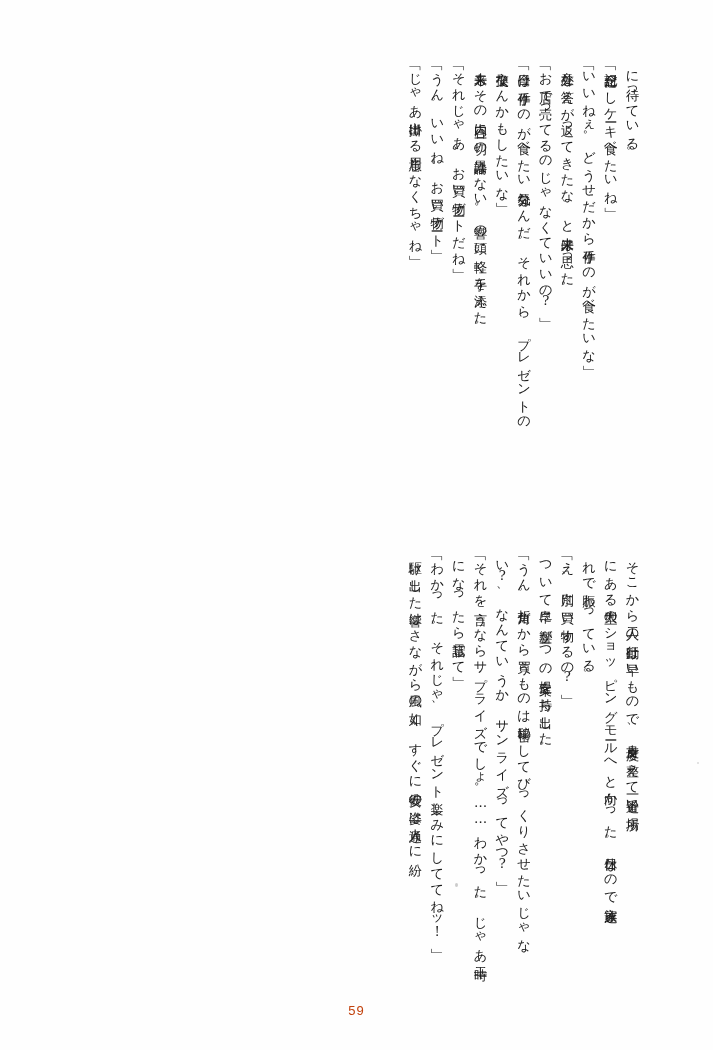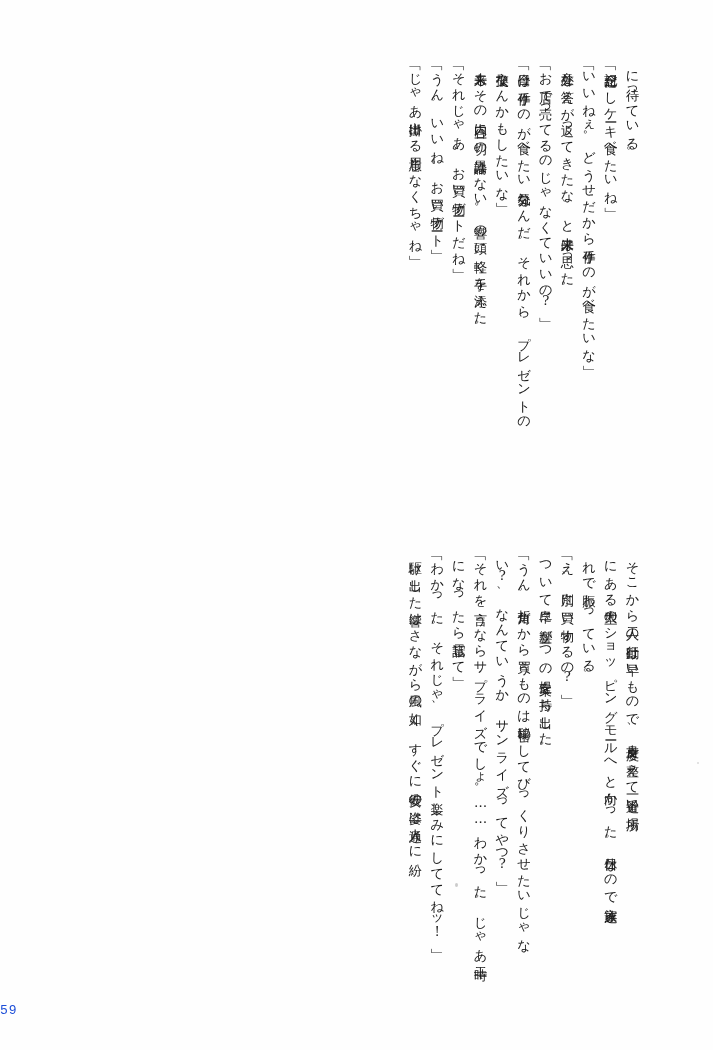"59" .page-number { color: #1d4ed8 -> #c2410c; font-family: Liberation Mono, monospace -> Liberation Sans, sans-serif; text-align: none -> center }
